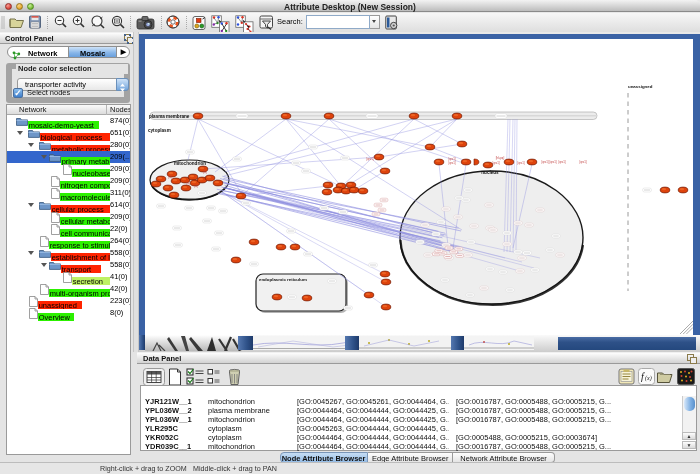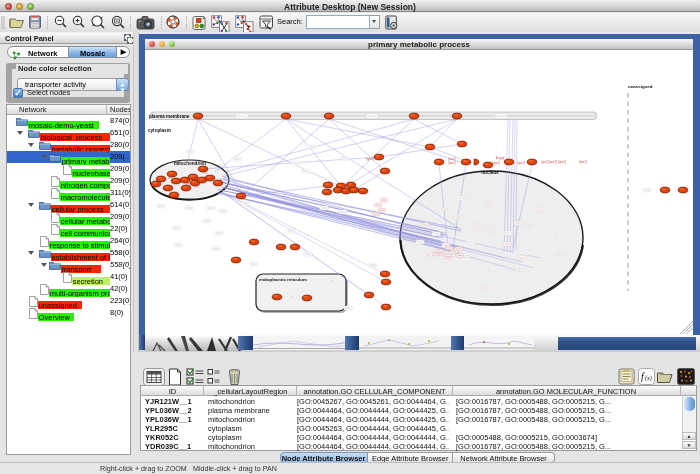"primary metabolic process" div { html: <div> <span></span> <span></span> <span></span> <span>primary metabolic process</span> </div> -> none }
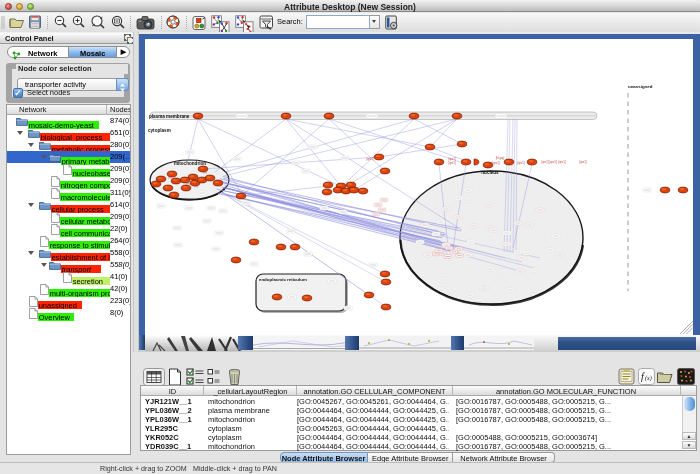"transport" div.tr { font-style: italic -> none }
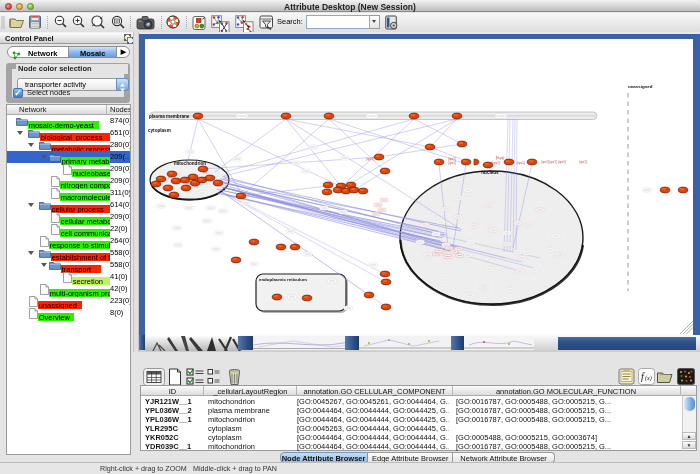"Data Panel" div.phead { html: none -> <div> <span><span>Data Panel</span></span> <svg> <rect></rect> <rect></rect> </svg> </div> }
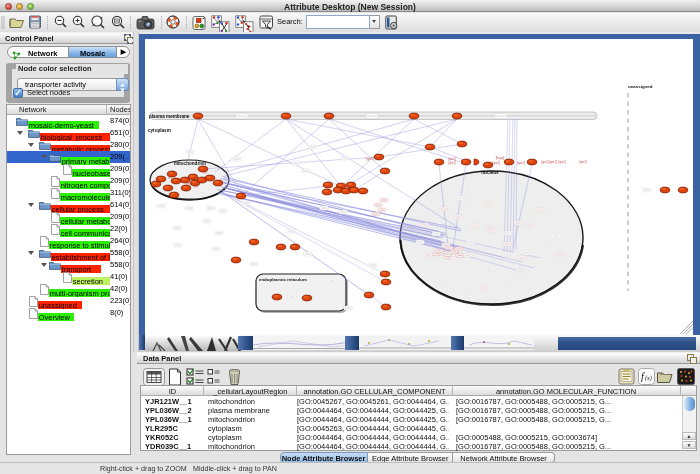"ID" div { html: <div> <span> <span>ID</span> </span> <span> <span>_cellularLayoutRegion</span> </span> <span> <span>annotation.GO CELLULAR_COMPONENT</span> </span> <span> <span>annotation.GO MOLECULAR_FUNCTION</span> </span> <i></i> <i></i> <i></i> <i></i> </div> -> none }
